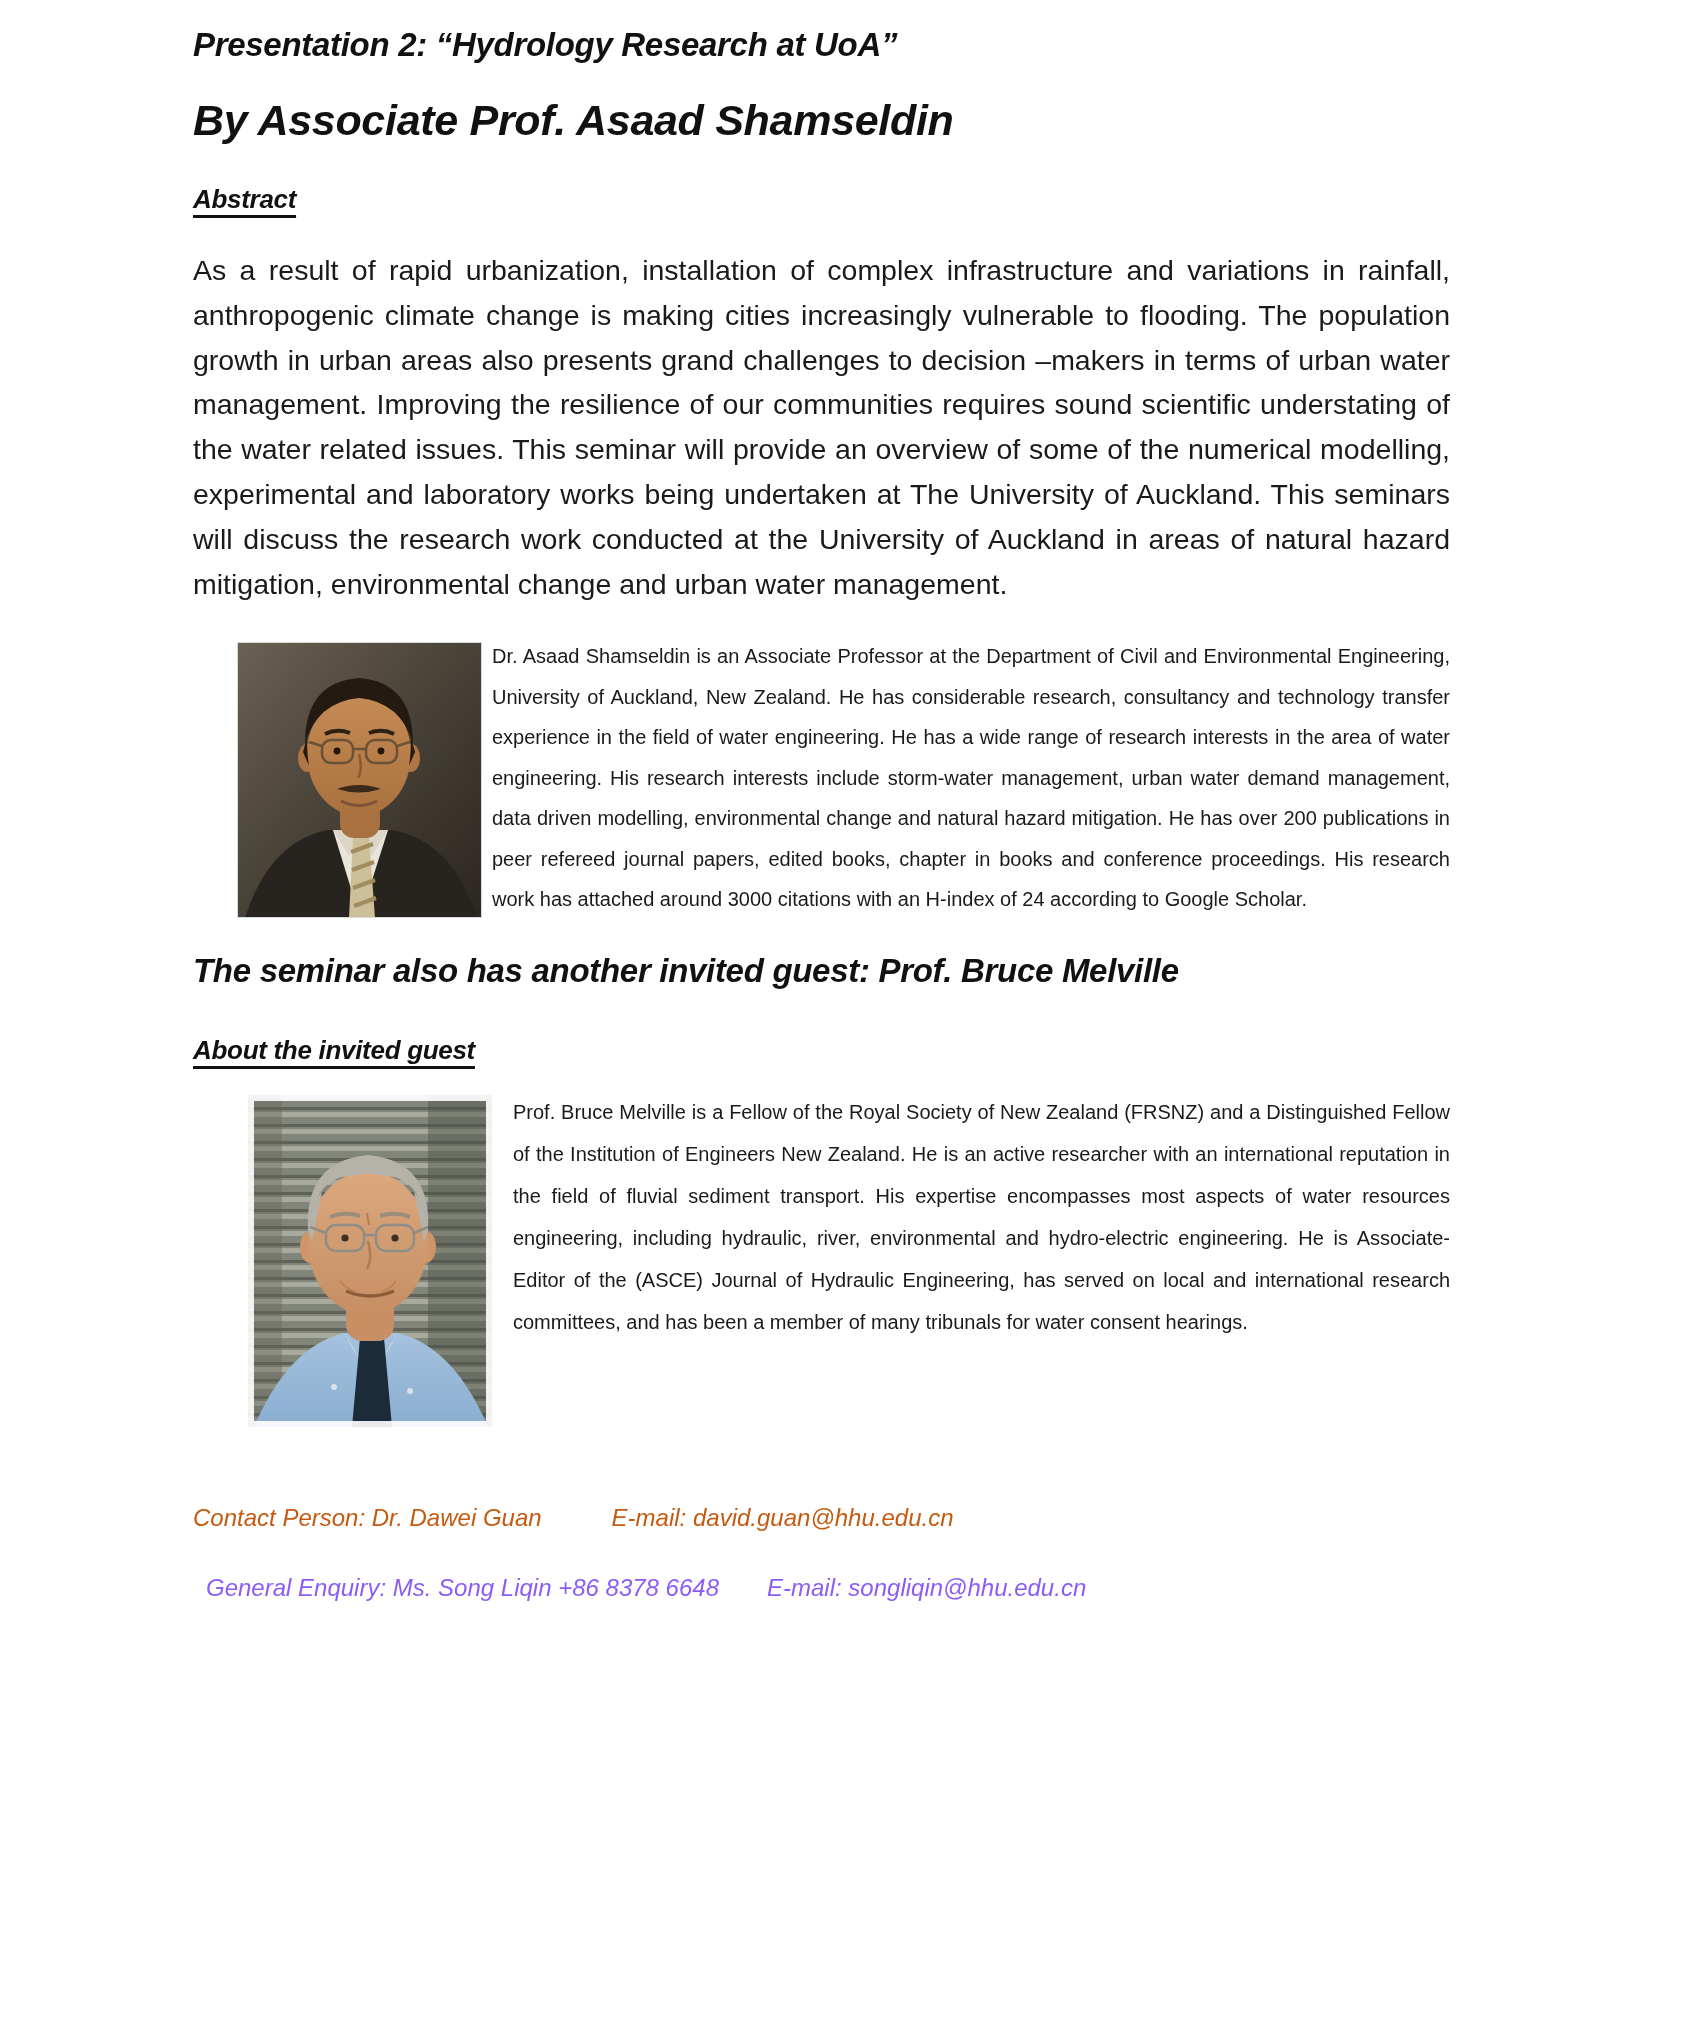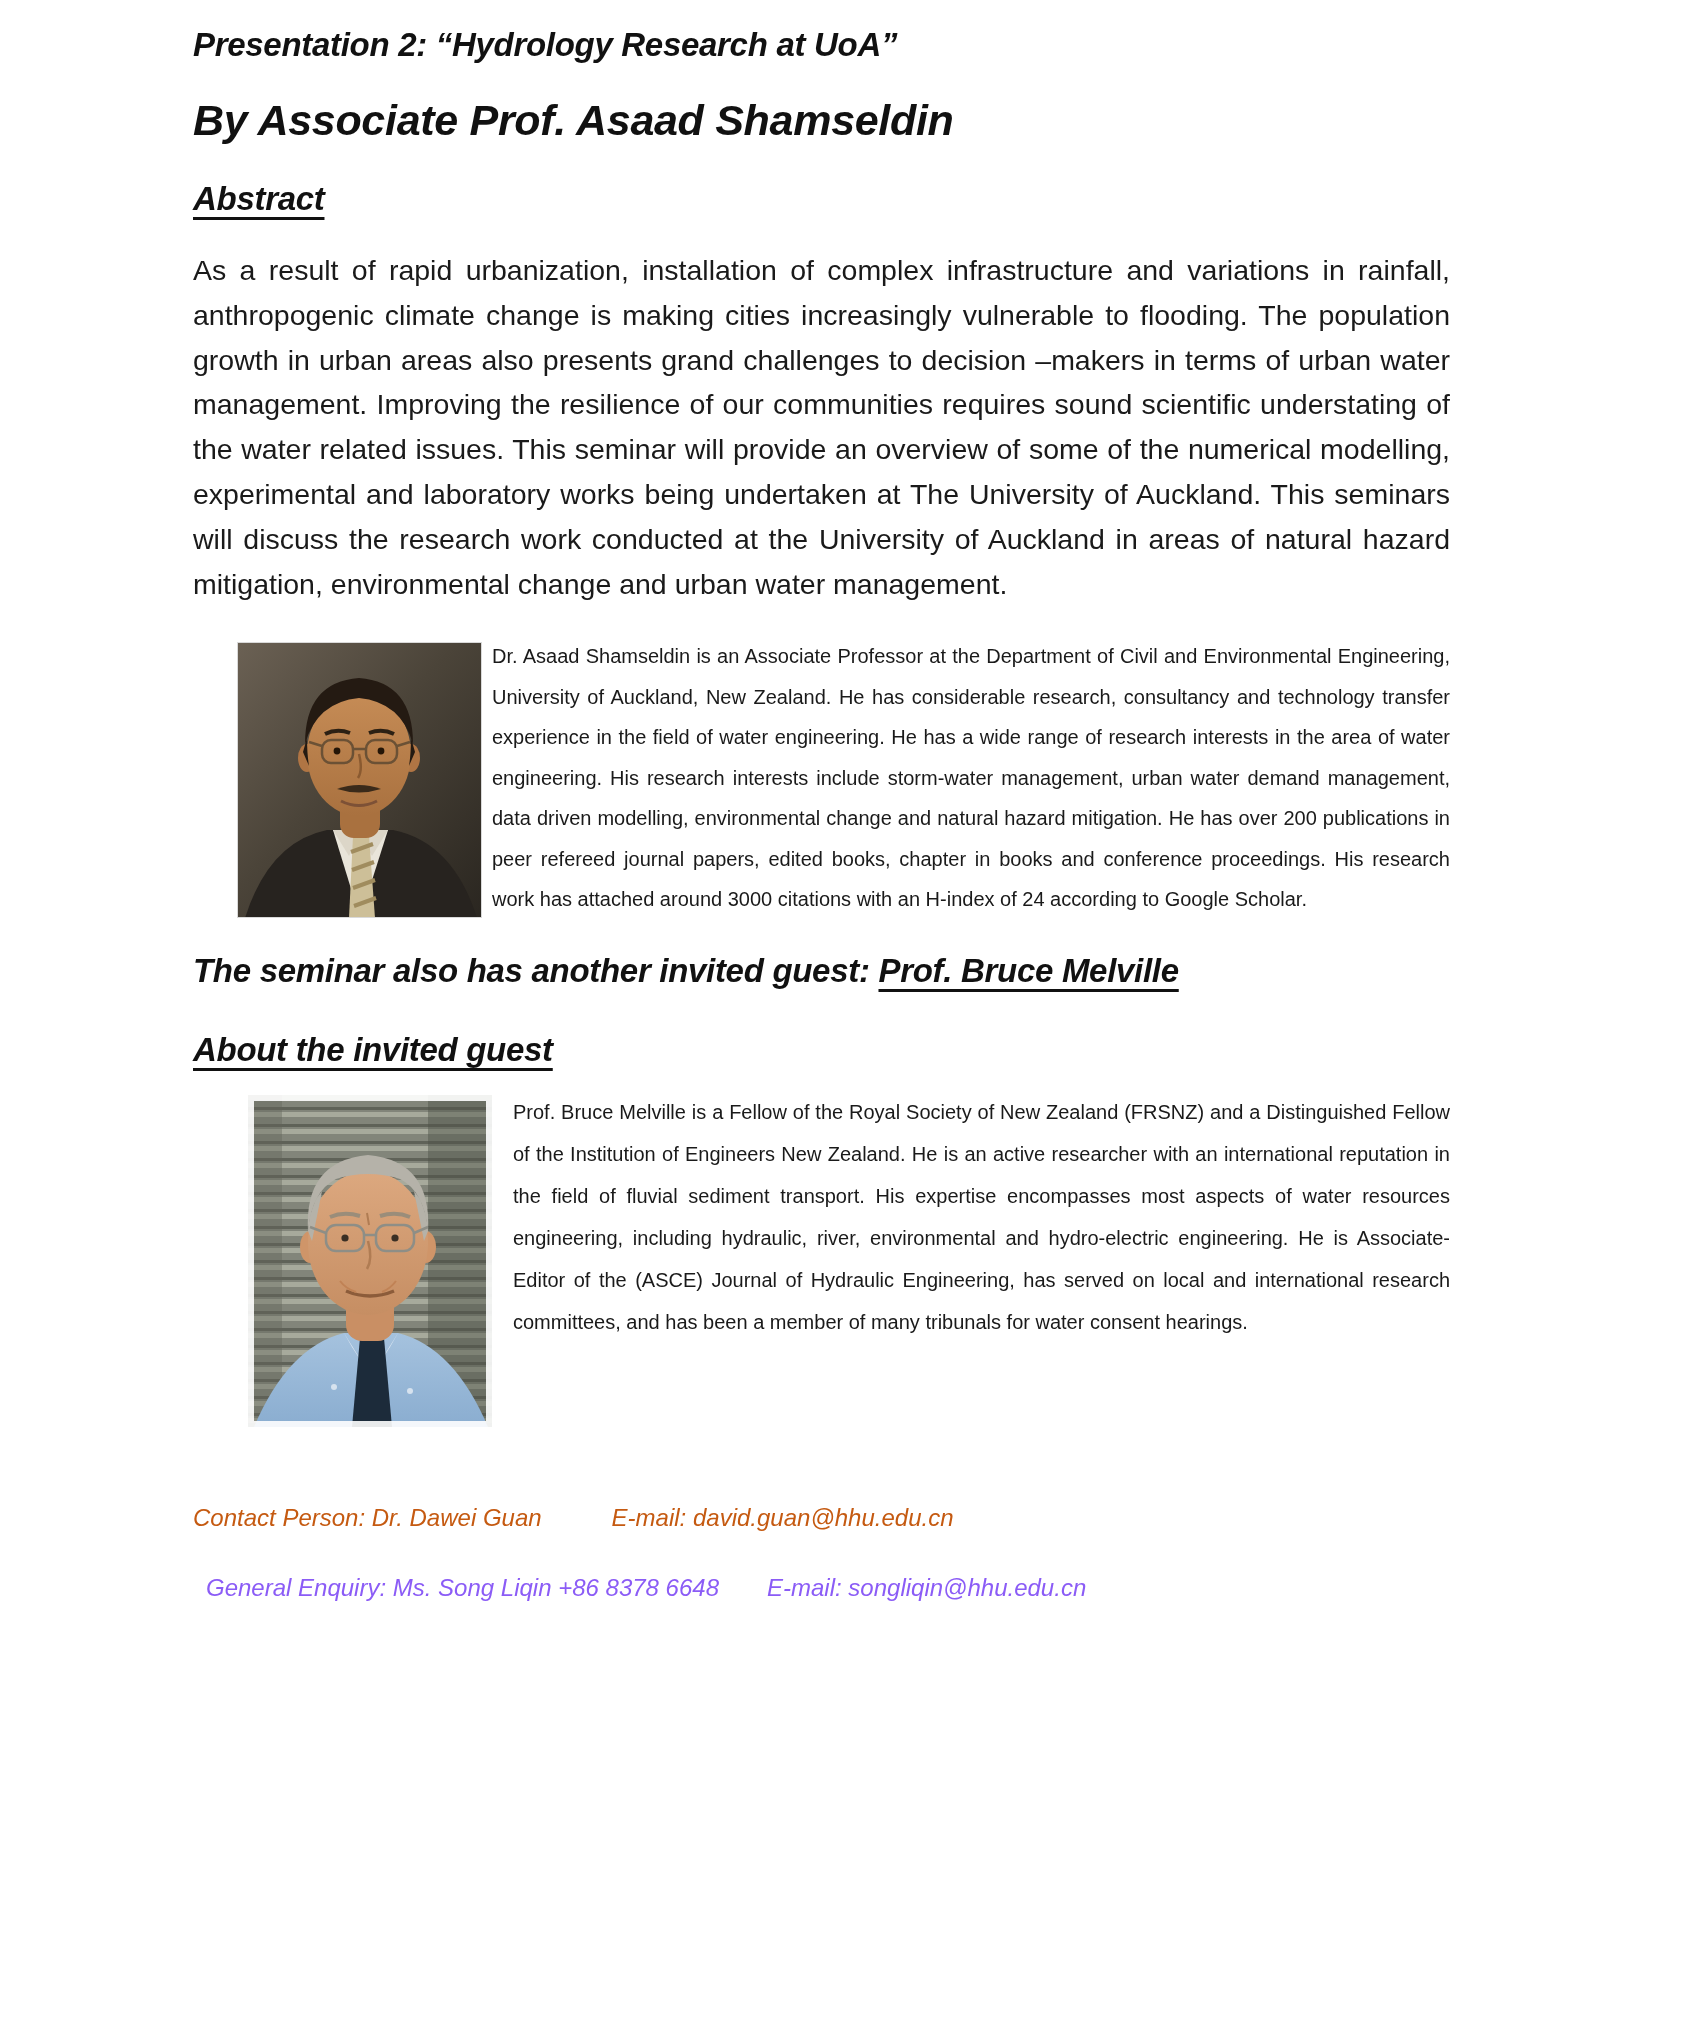"Abstract" .sec-heading { font-size: 33px -> 26px }
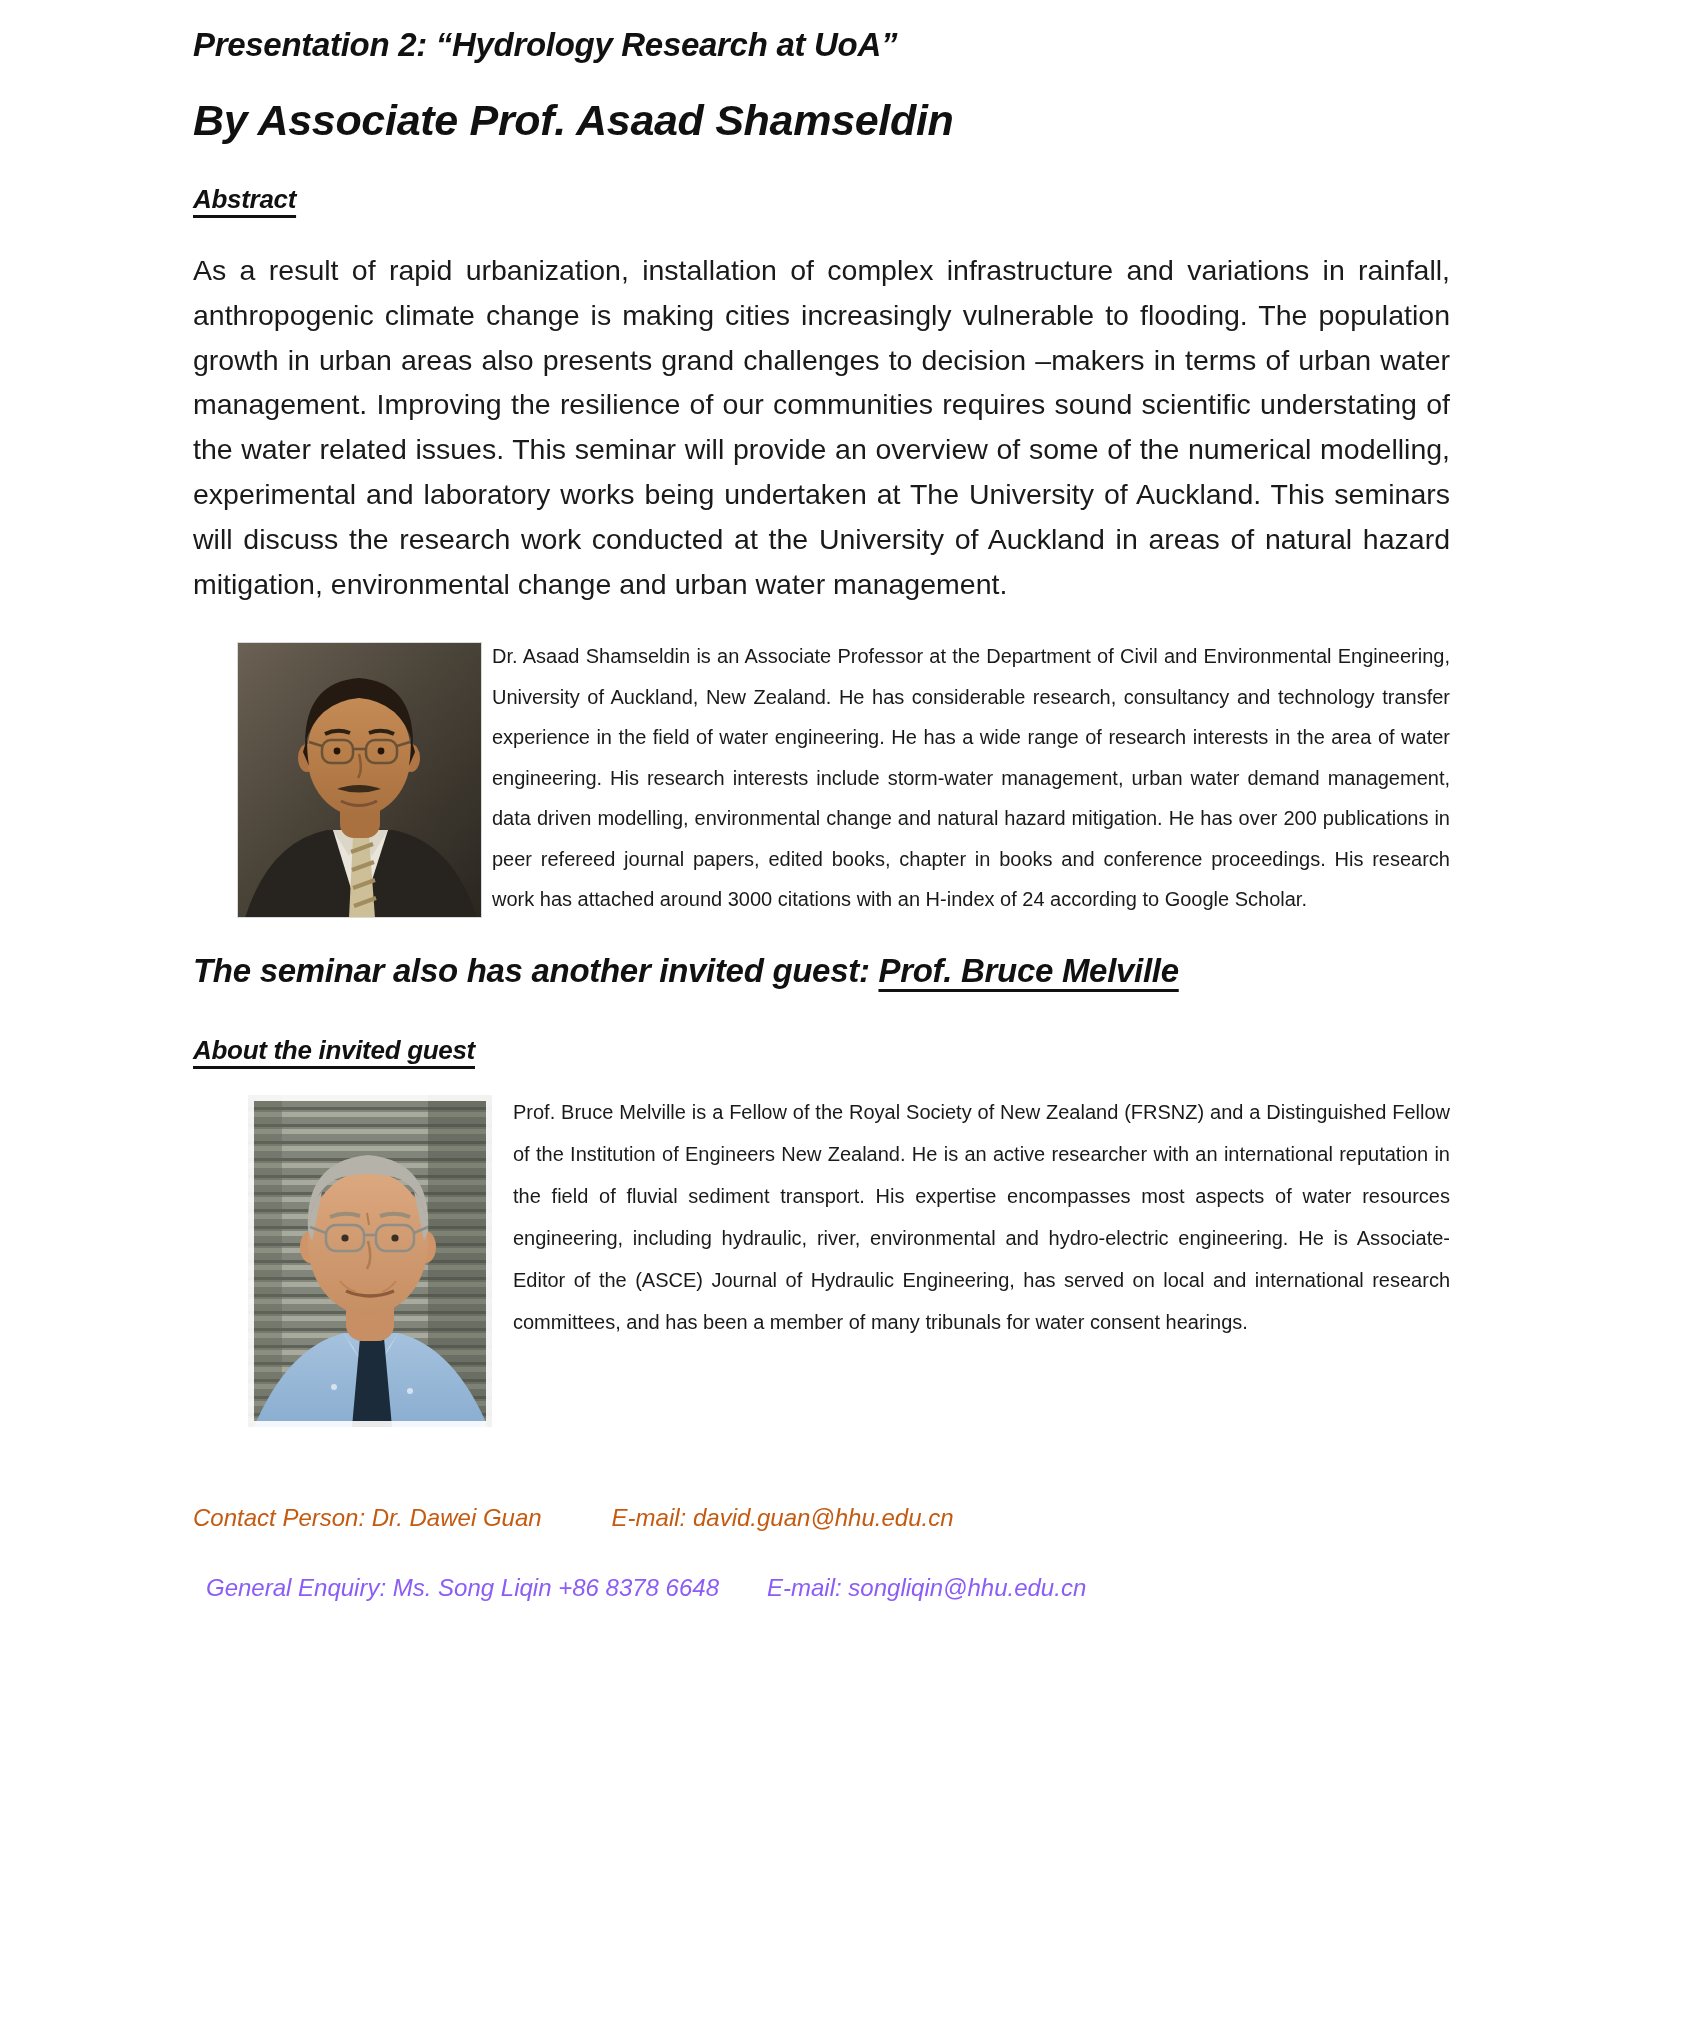"Prof. Bruce Melville" .guest-announce .underlined { text-decoration: underline -> none }
